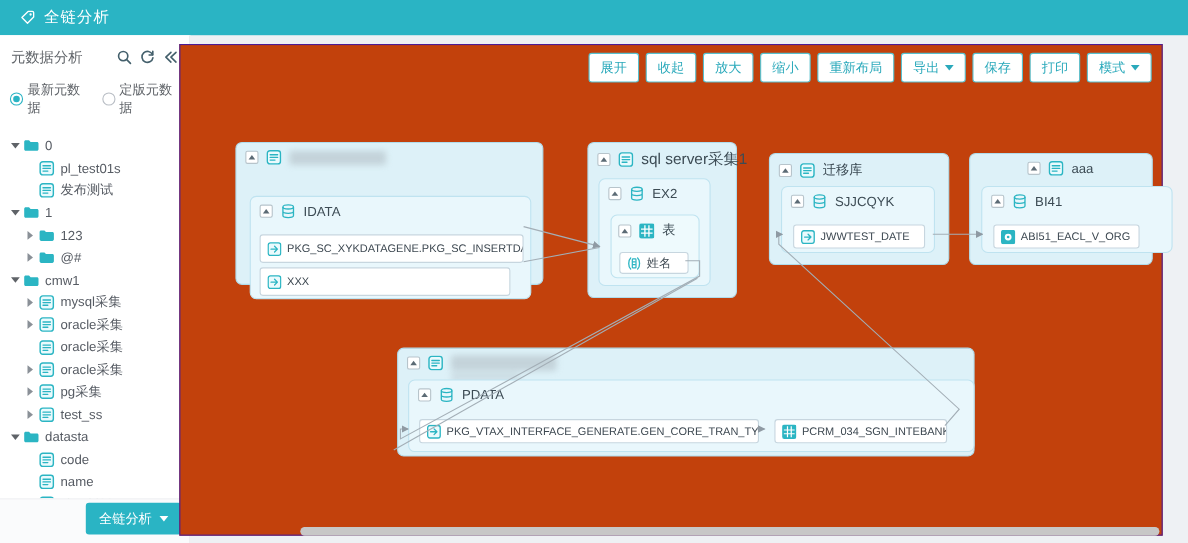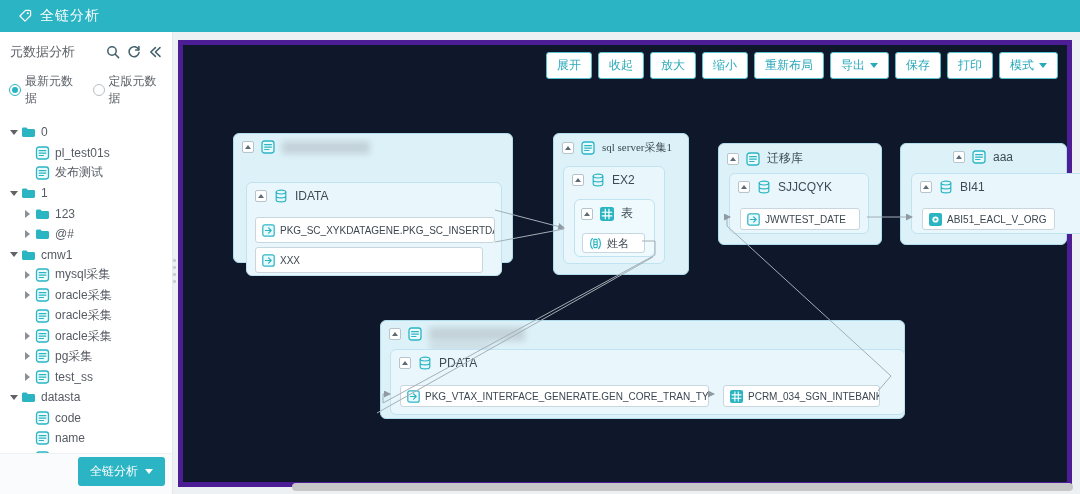"展开" .canvas { background: #0f172a -> #c2410c; border: 5px solid #4c1d95 -> 1px solid #4c1d95; left: 178px -> 163px }
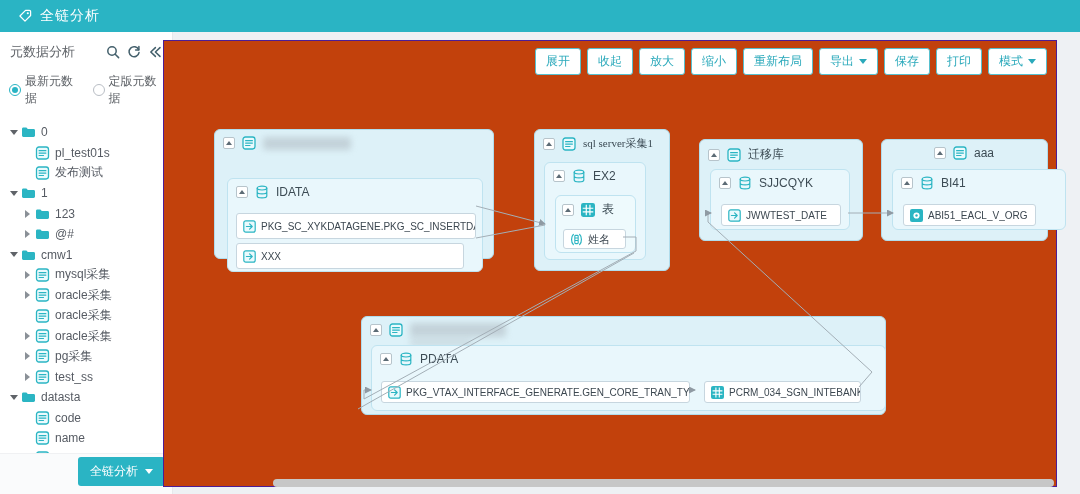"sql server采集1" span { font-family: Liberation Serif, serif -> none; font-size: 11px -> 14px }
